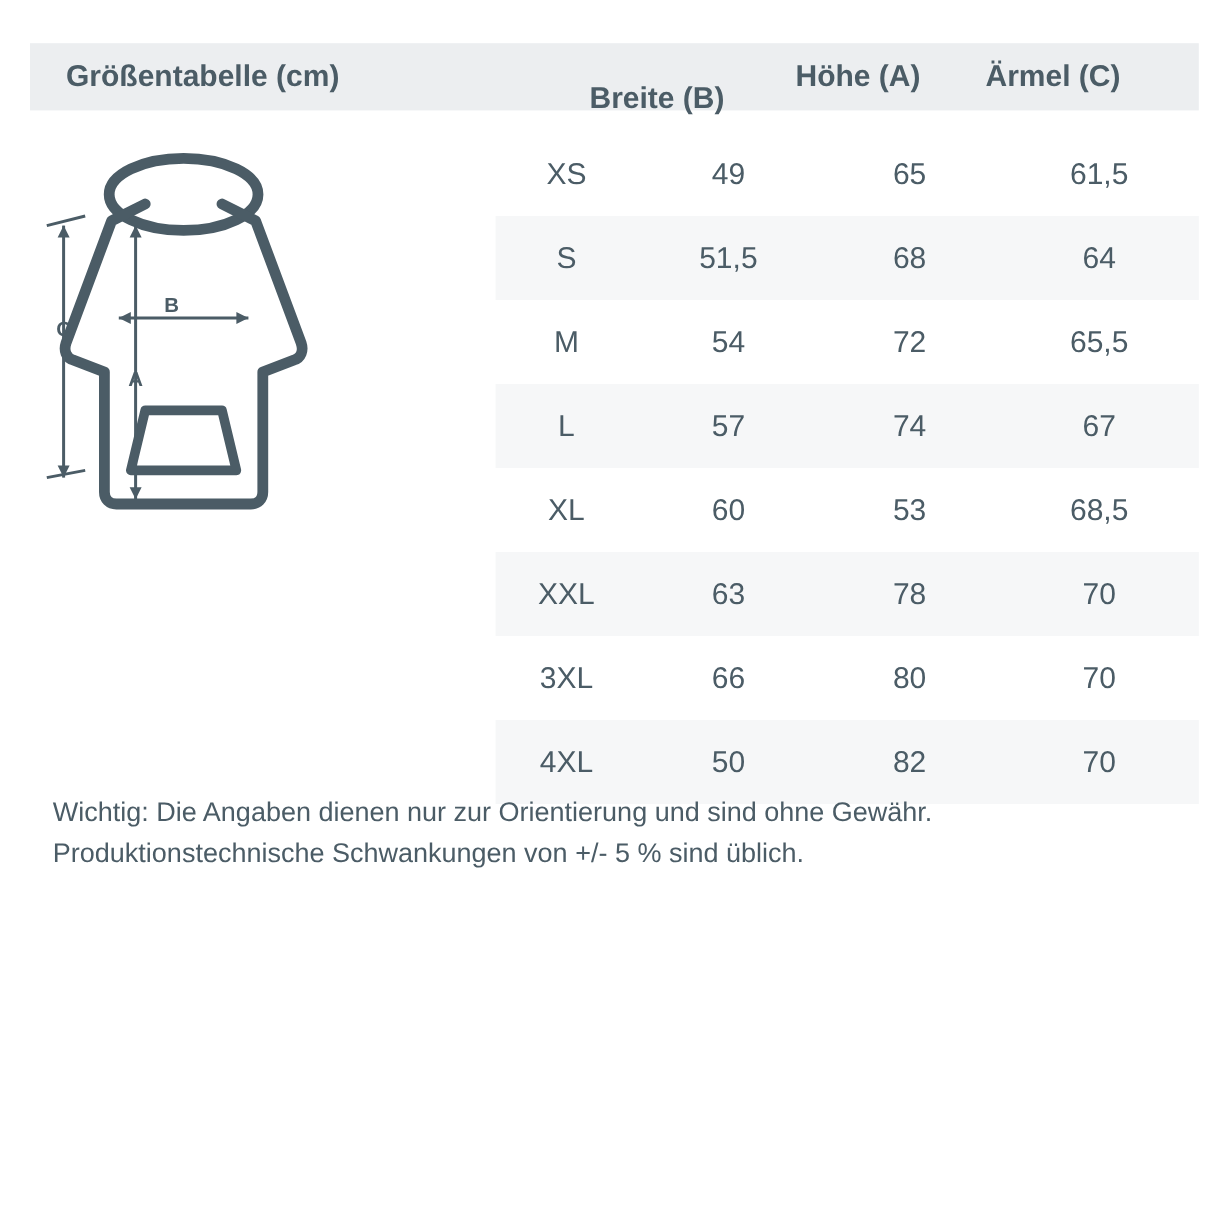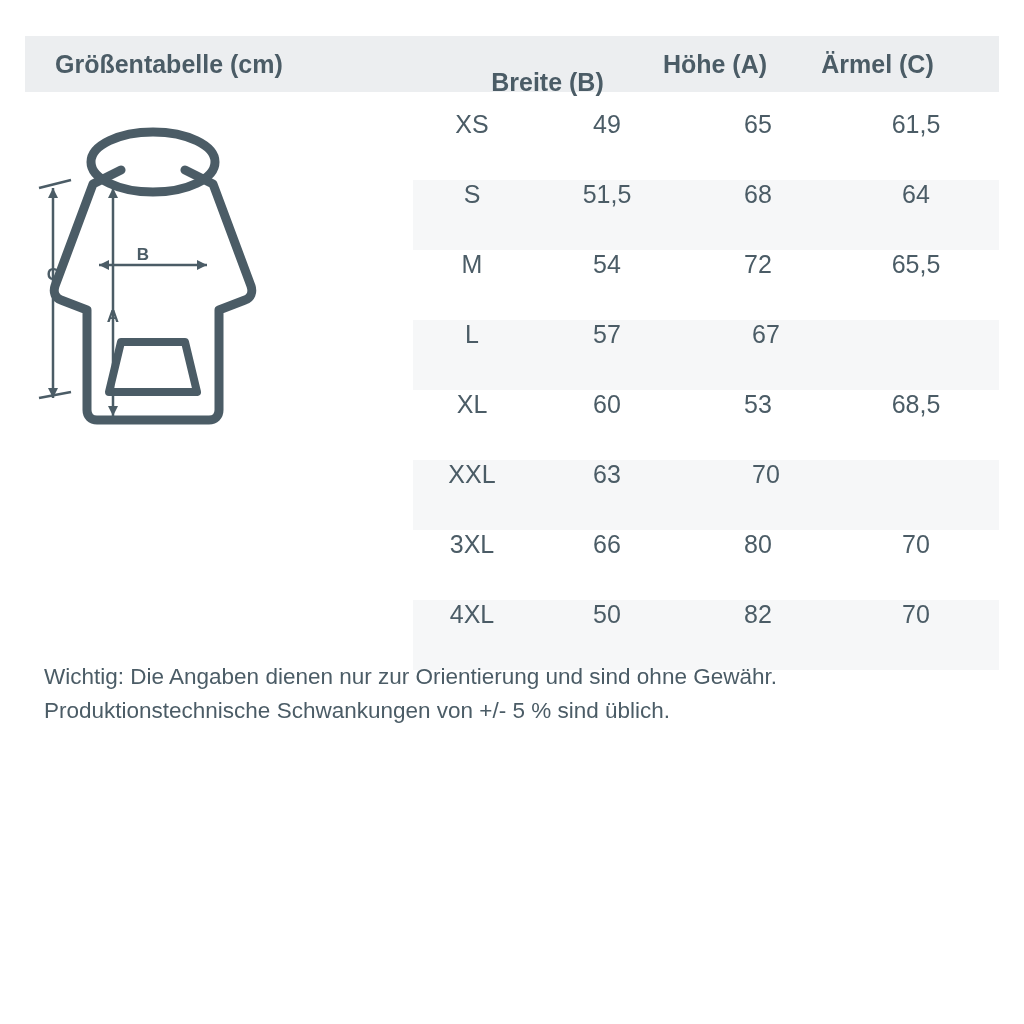"XS" .row { align-items: flex-start -> center }
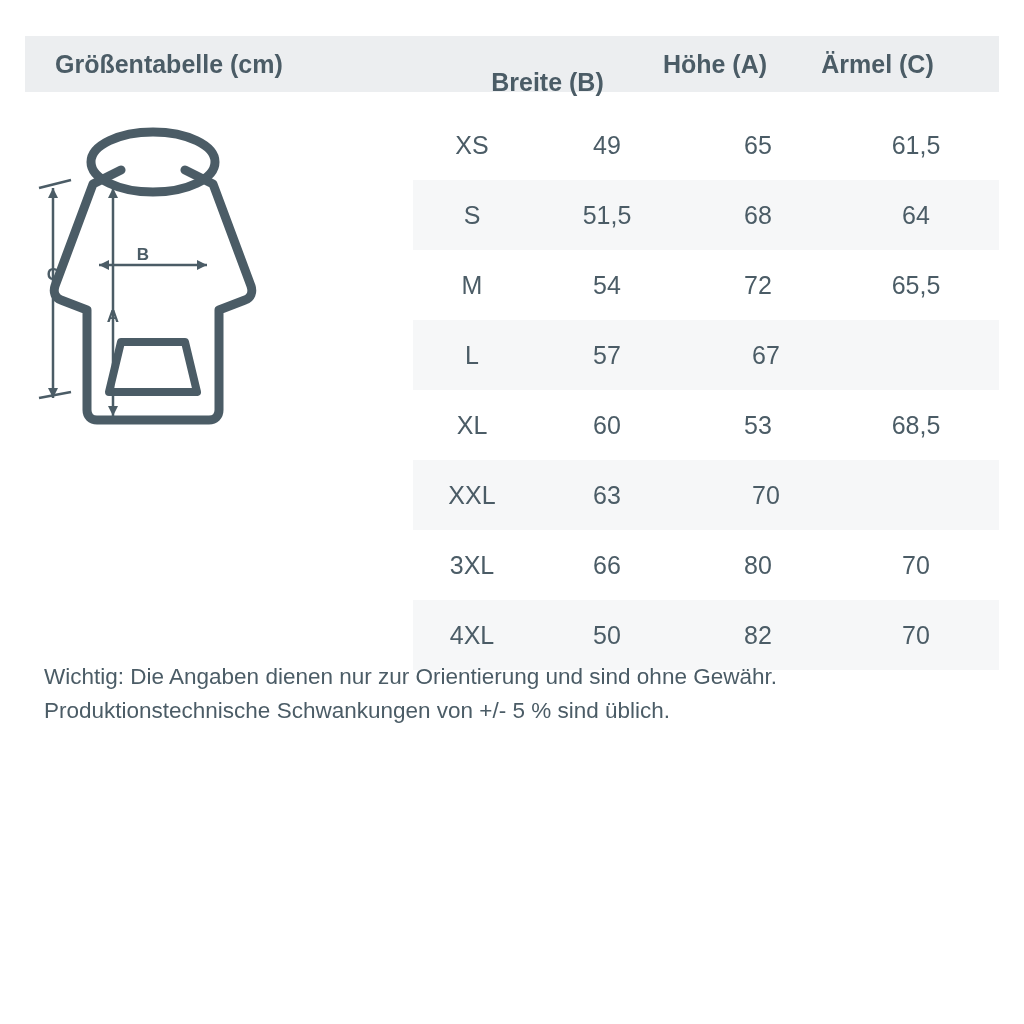"74" div.cell { html: none -> <div>74</div> }
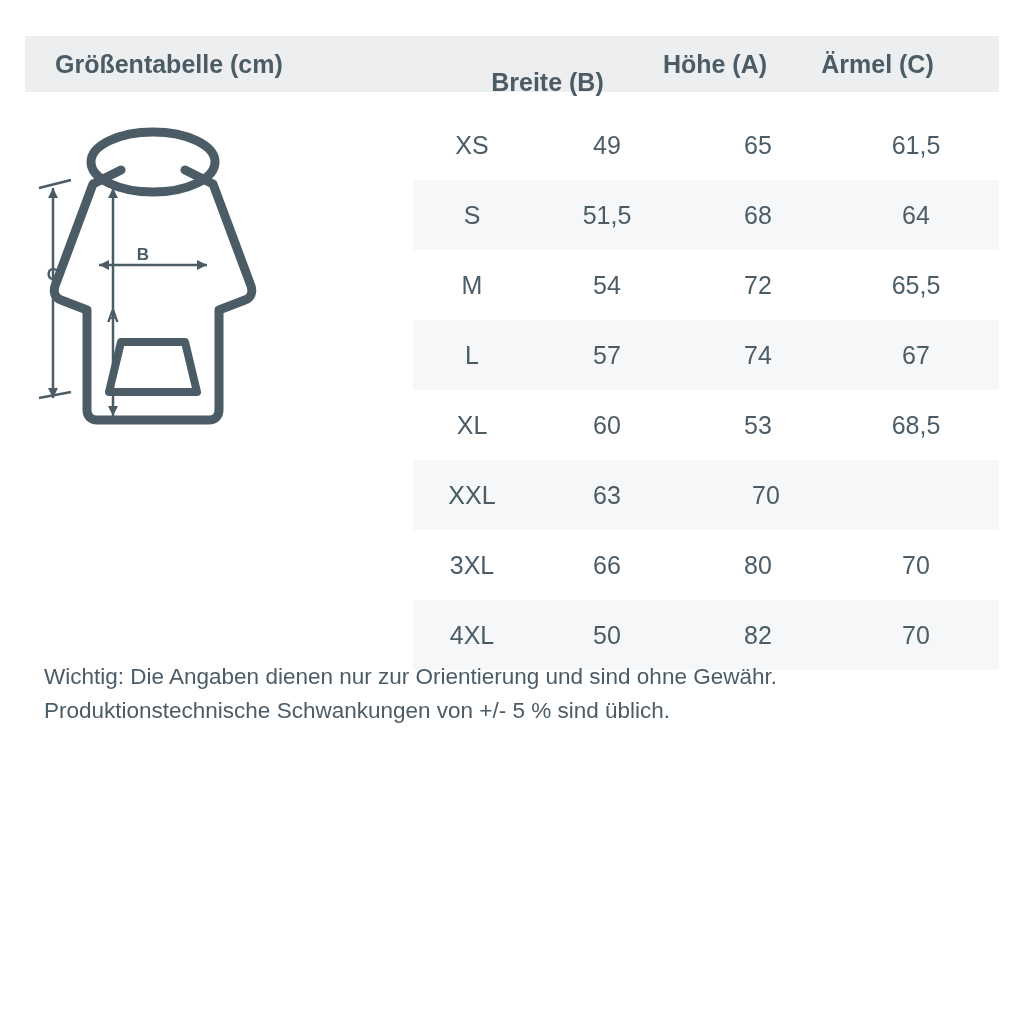"78" div.cell { html: none -> <div>78</div> }
